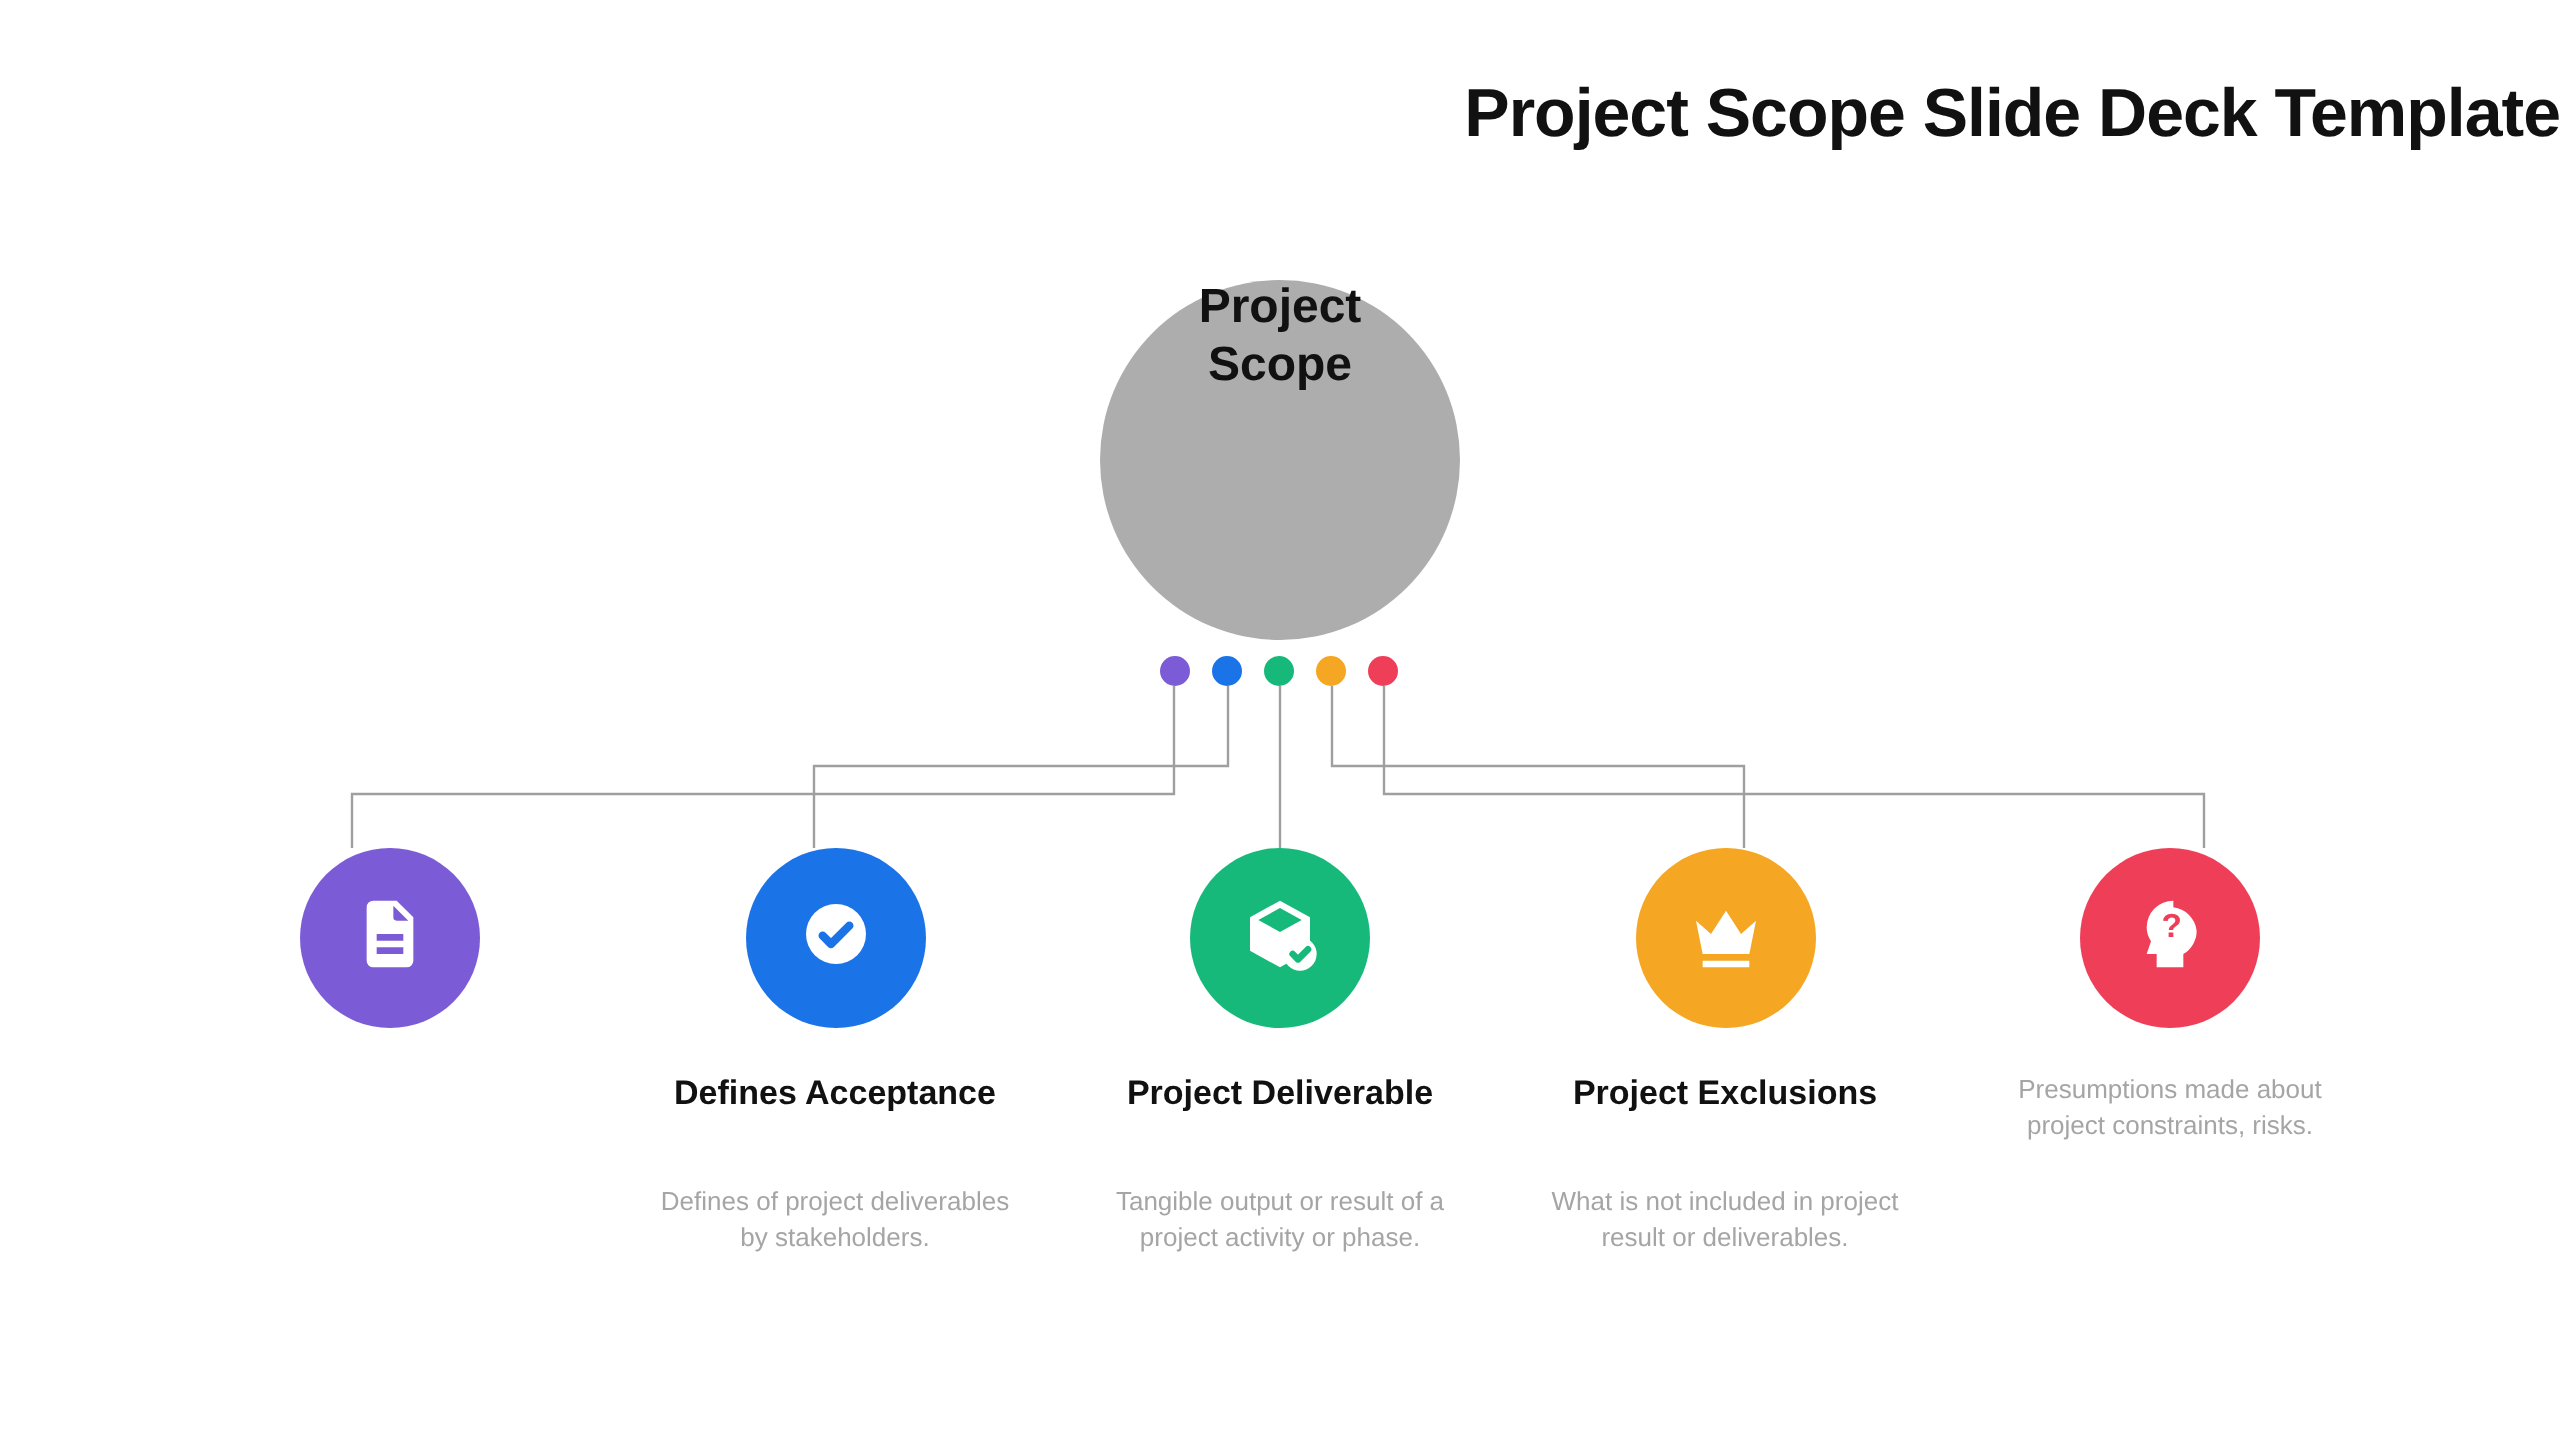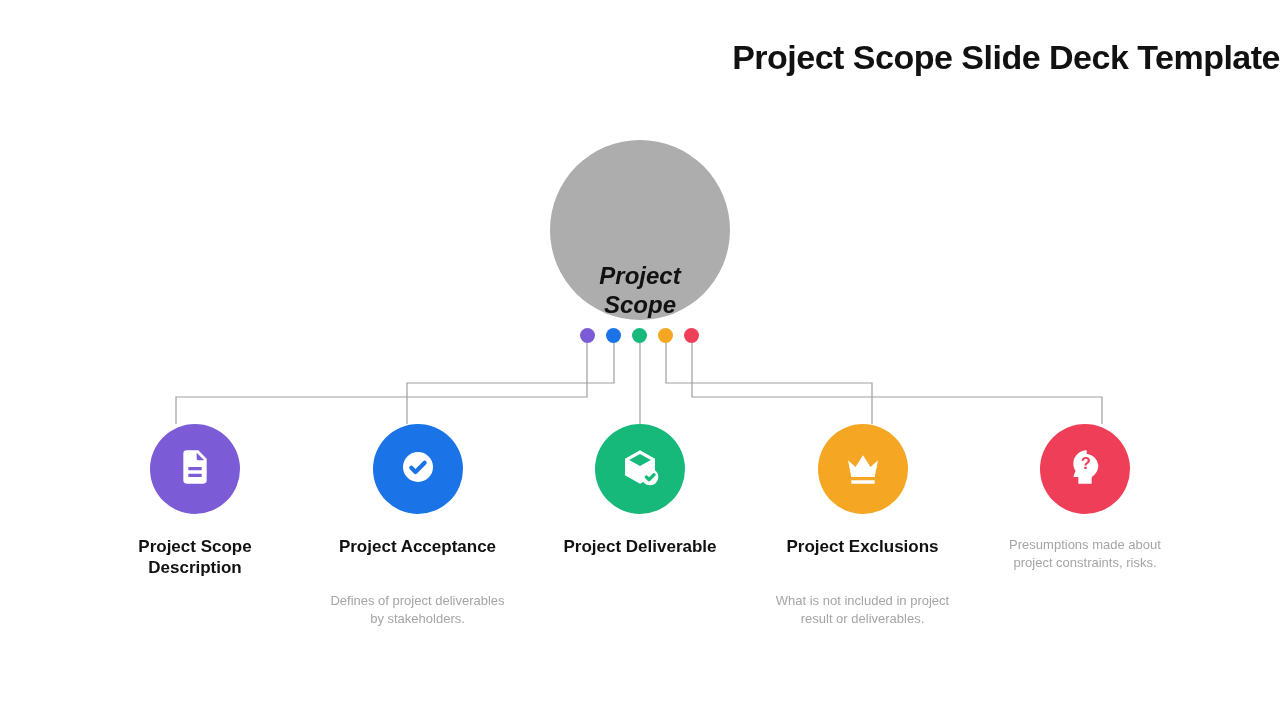"Project" .center-circle { align-items: flex-end -> flex-start; font-style: italic -> none }
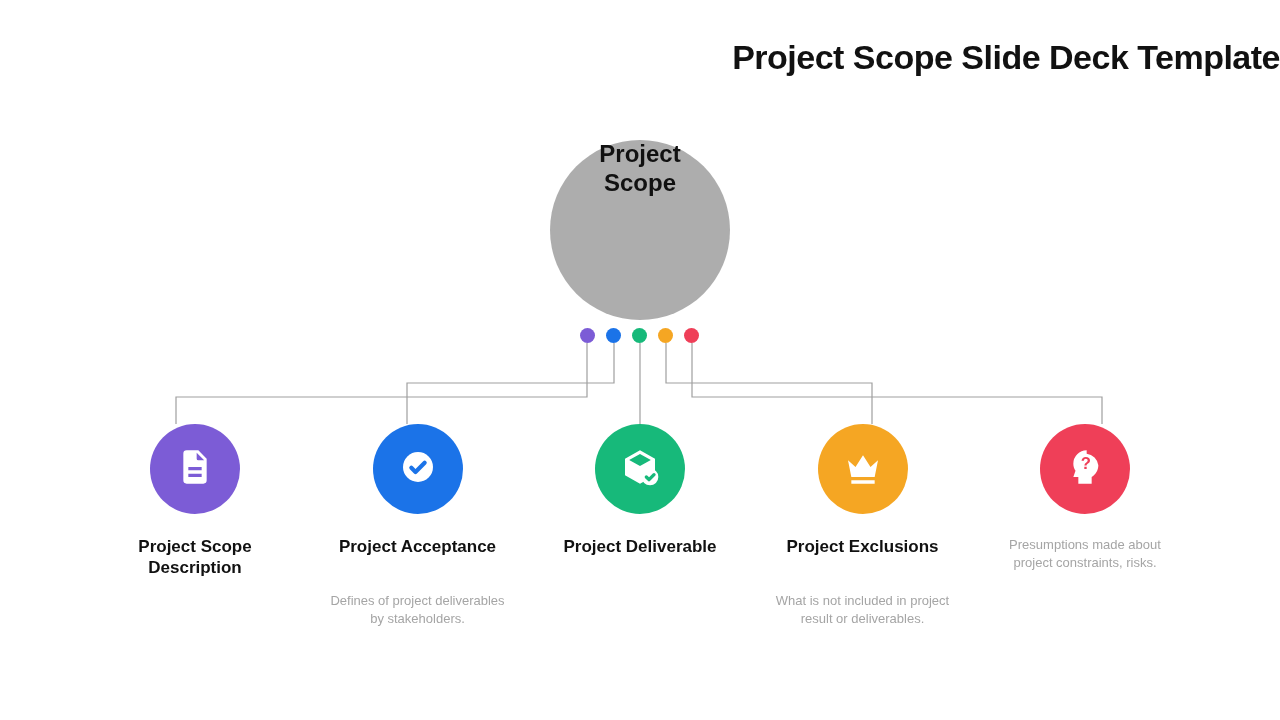"Project Scope Description" div.item-title { html: <div>Project Scope Description</div> -> none }
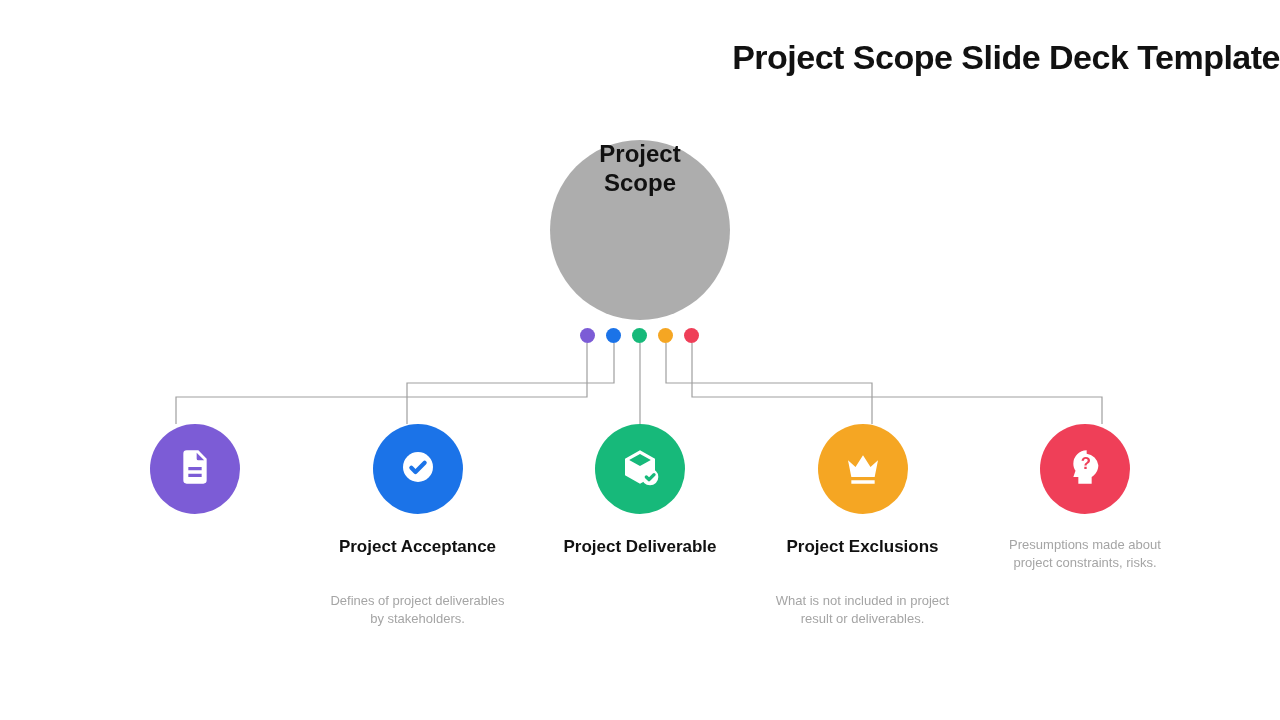"Project Acceptance" div.item-title { text: Project -> Defines }
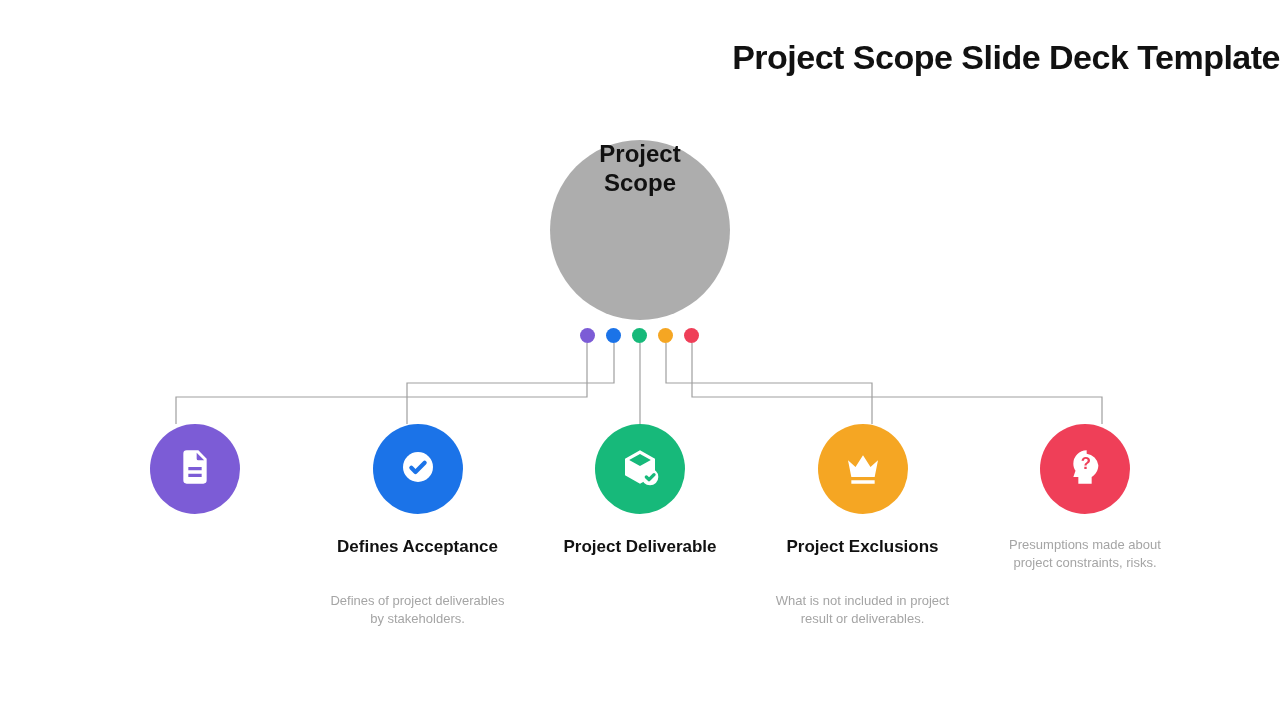"Tangible output or result of" div.item-desc { html: none -> <div>Tangible output or result of a project activity or phase.</div> }
